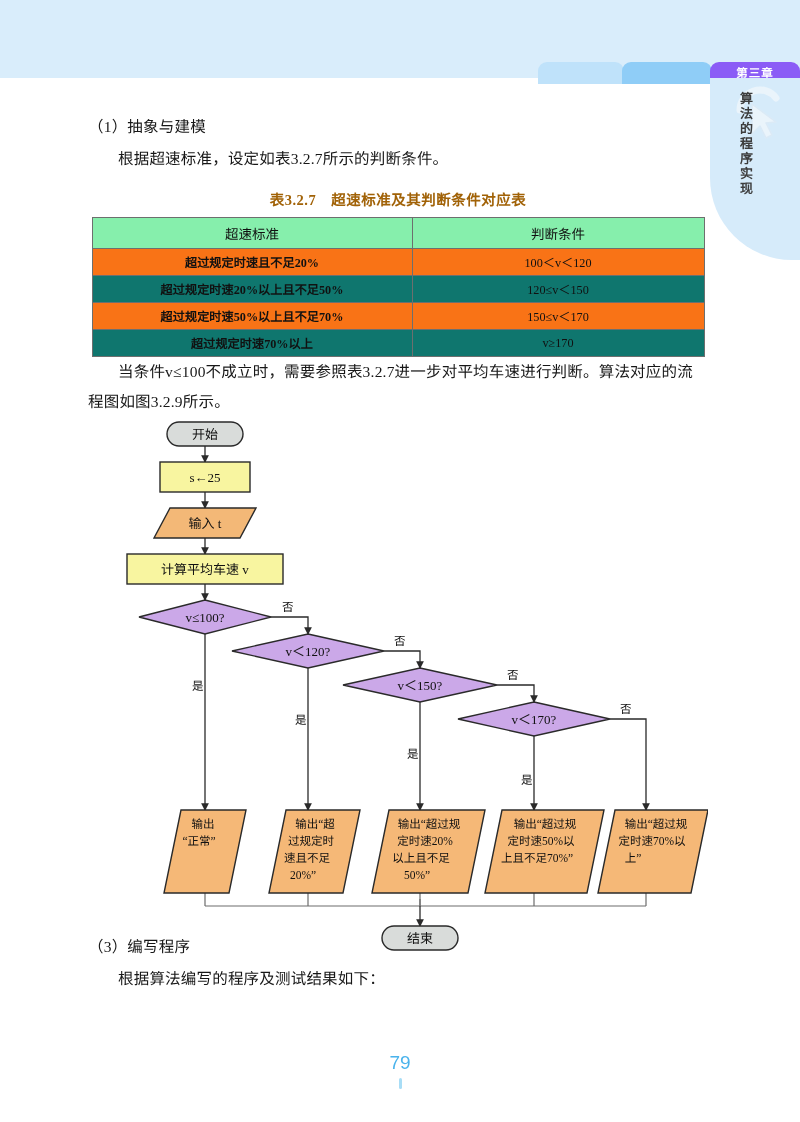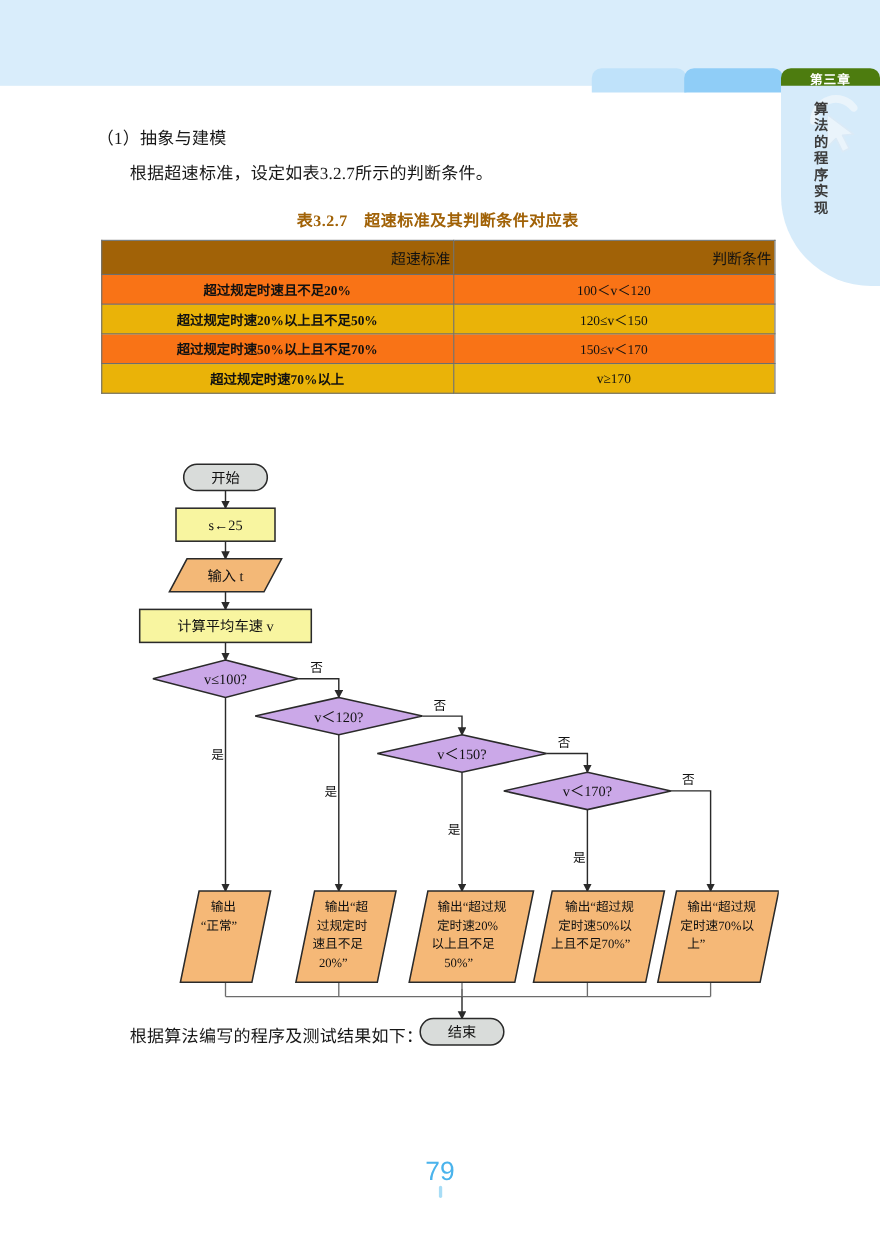"第三章" .tab-3 { background: #4d7c0f -> #8b5cf6 }
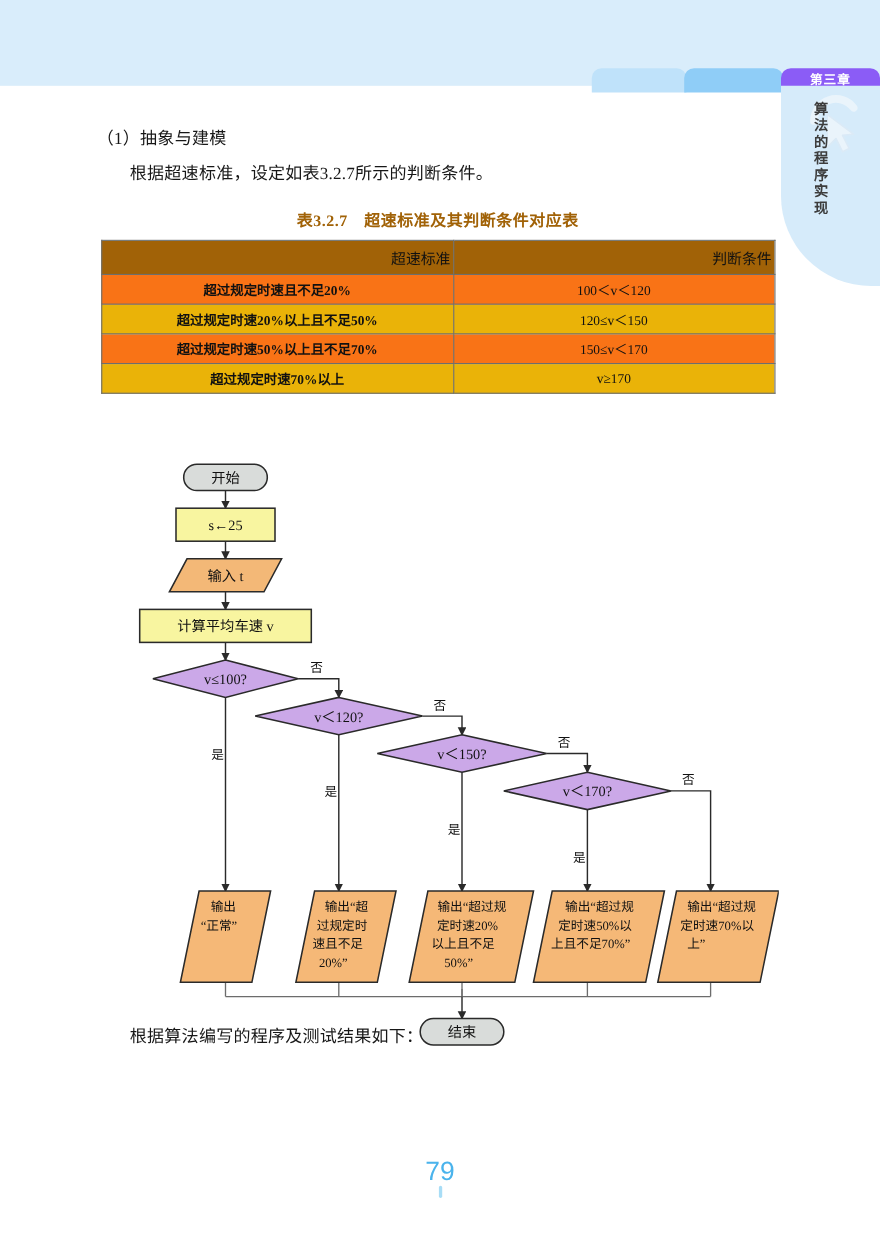"超速标准" table.data th { background: #a16207 -> #86efac; text-align: right -> none }
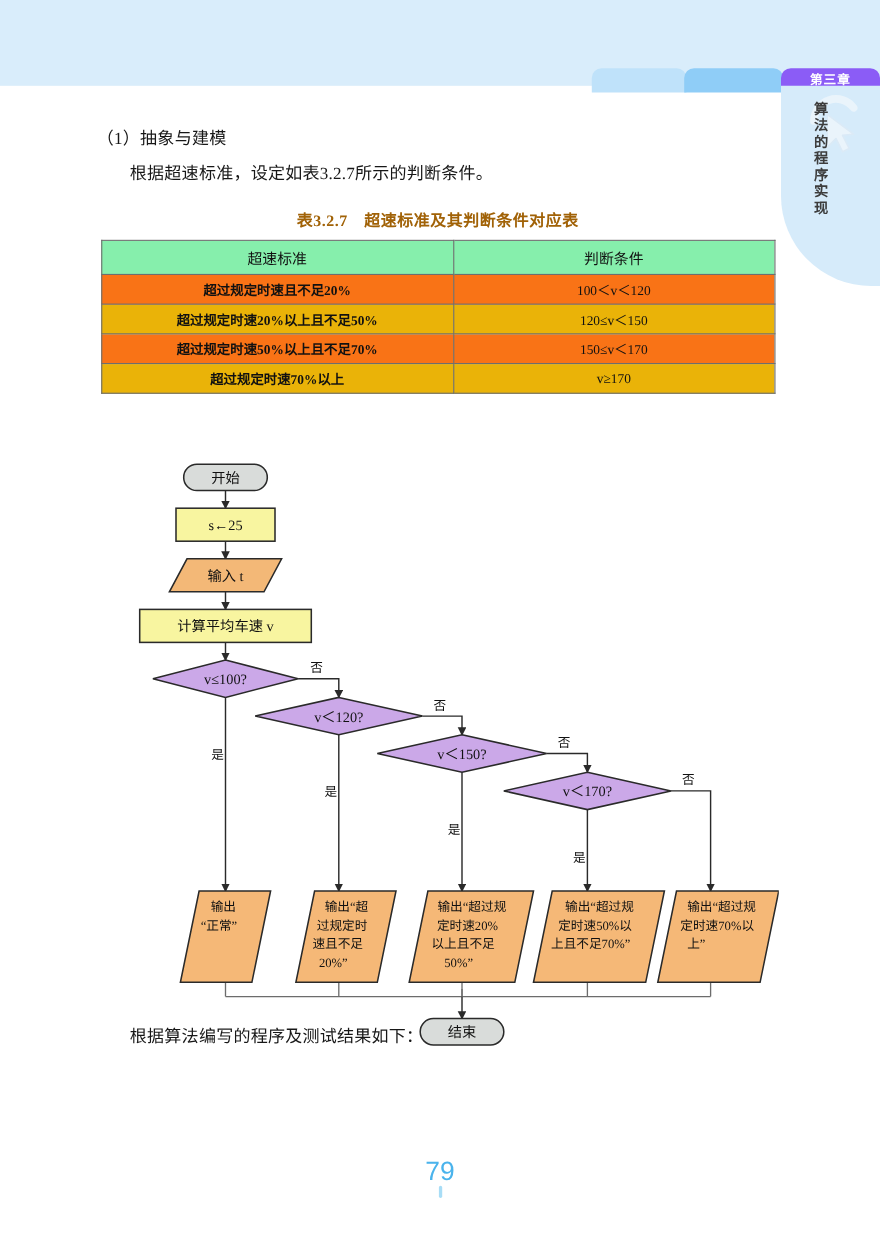"超过规定时速20%以上且不足50%" tr.r-pink td { background: #eab308 -> #0f766e }
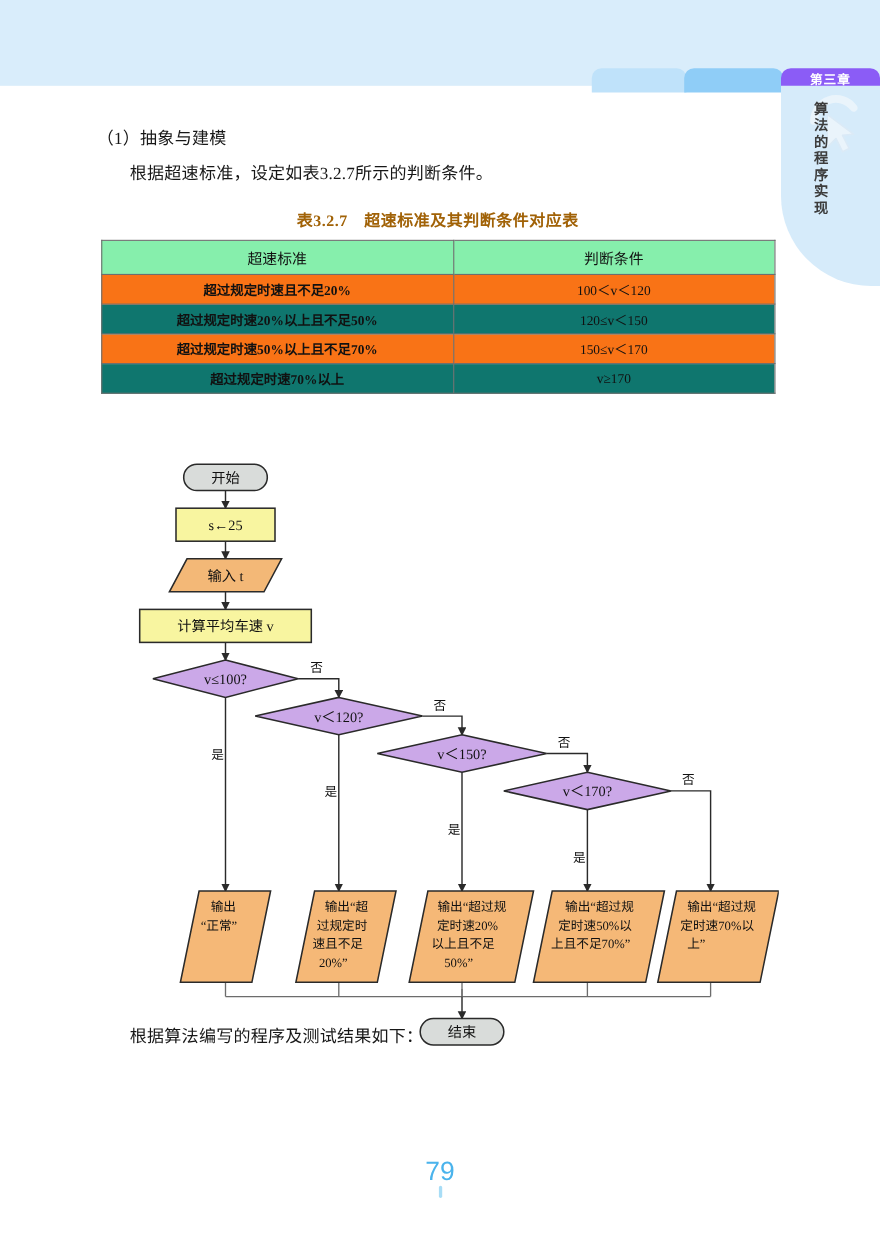"当条件v≤100不成立时，需要参照表3.2.7进一步对平均车速进行判断。算法对应" p.para { html: none -> <p>当条件v≤100不成立时，需要参照表3.2.7进一步对平均车速进行判断。算法对应的流程图如图3.2.9所示。</p> }
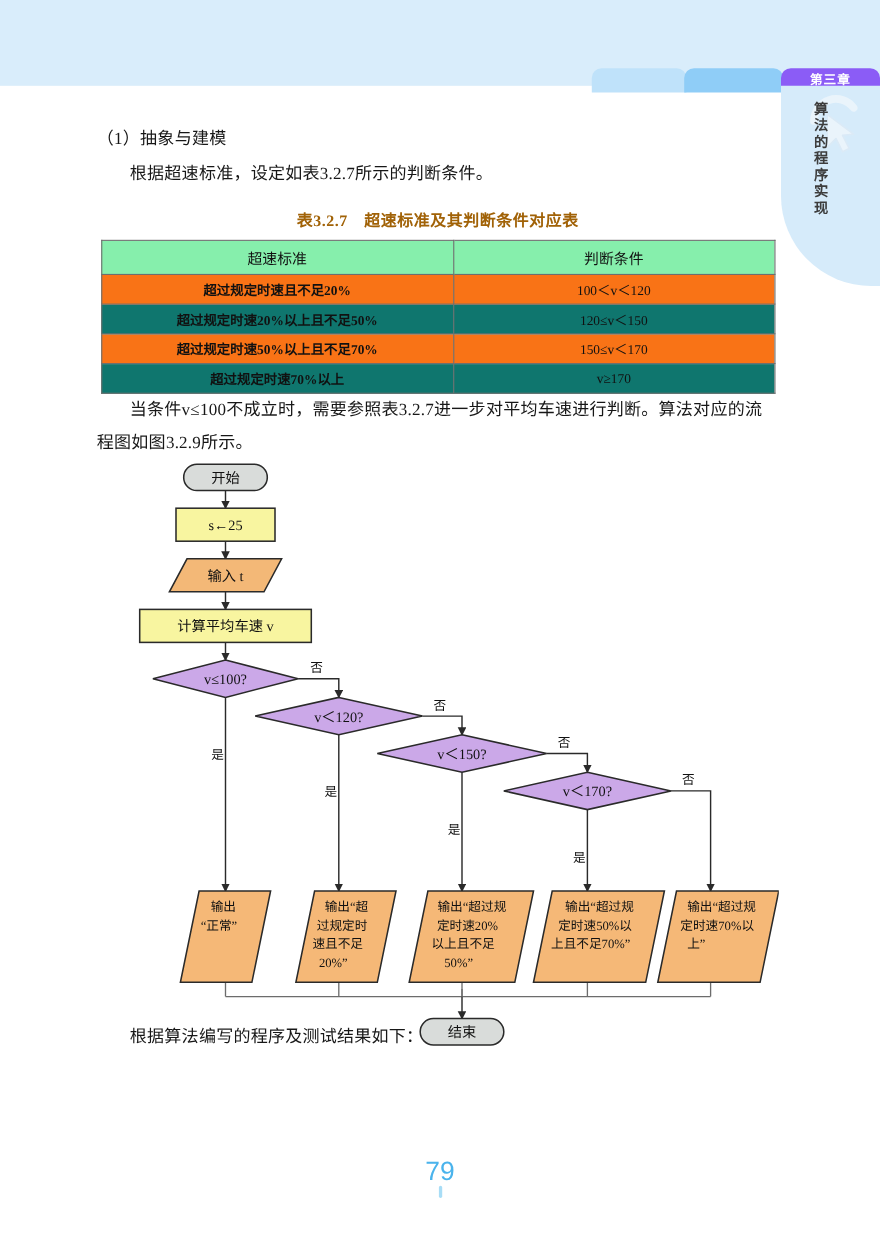"（3）编写程序" p.para { html: none -> <p>（3）编写程序</p> }
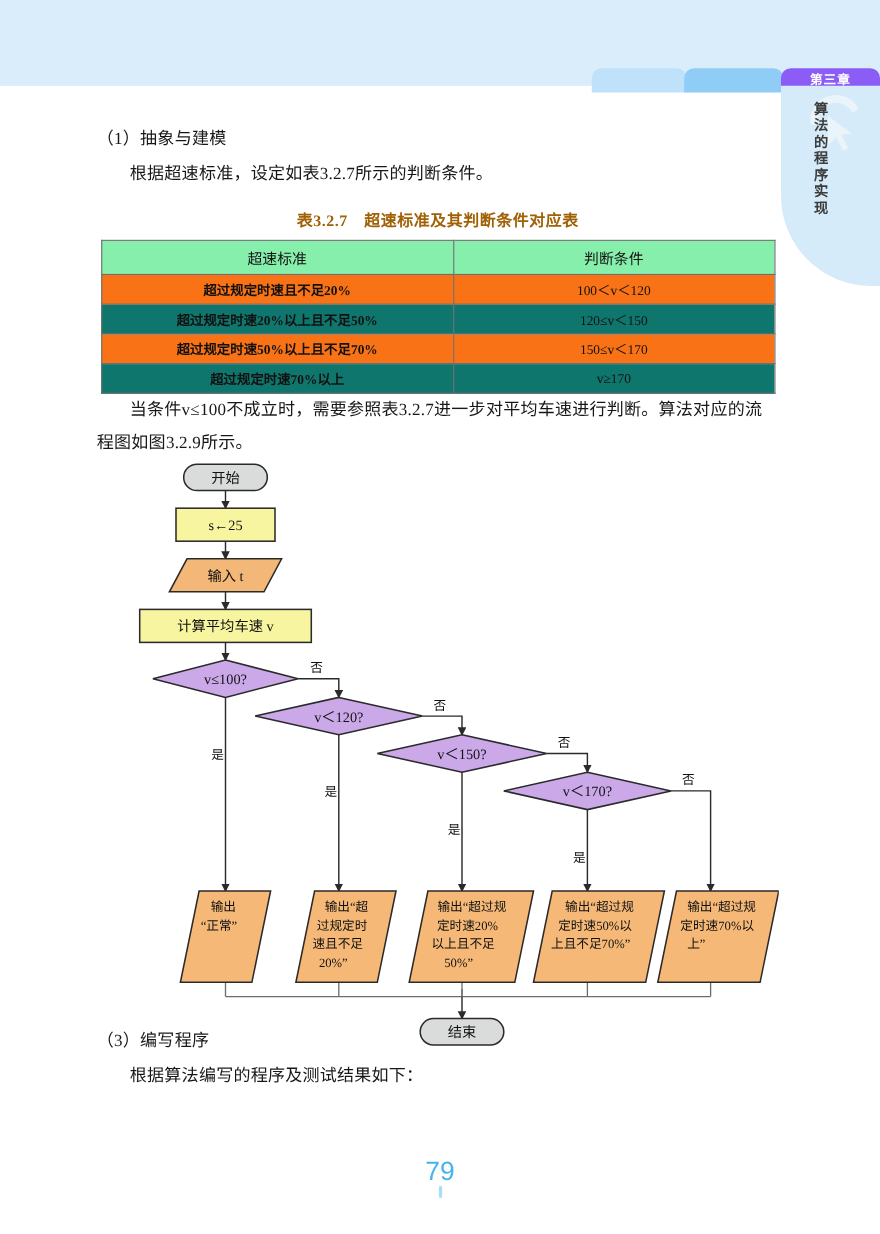"79" .pagenum { font-size: 24px -> 19px }
